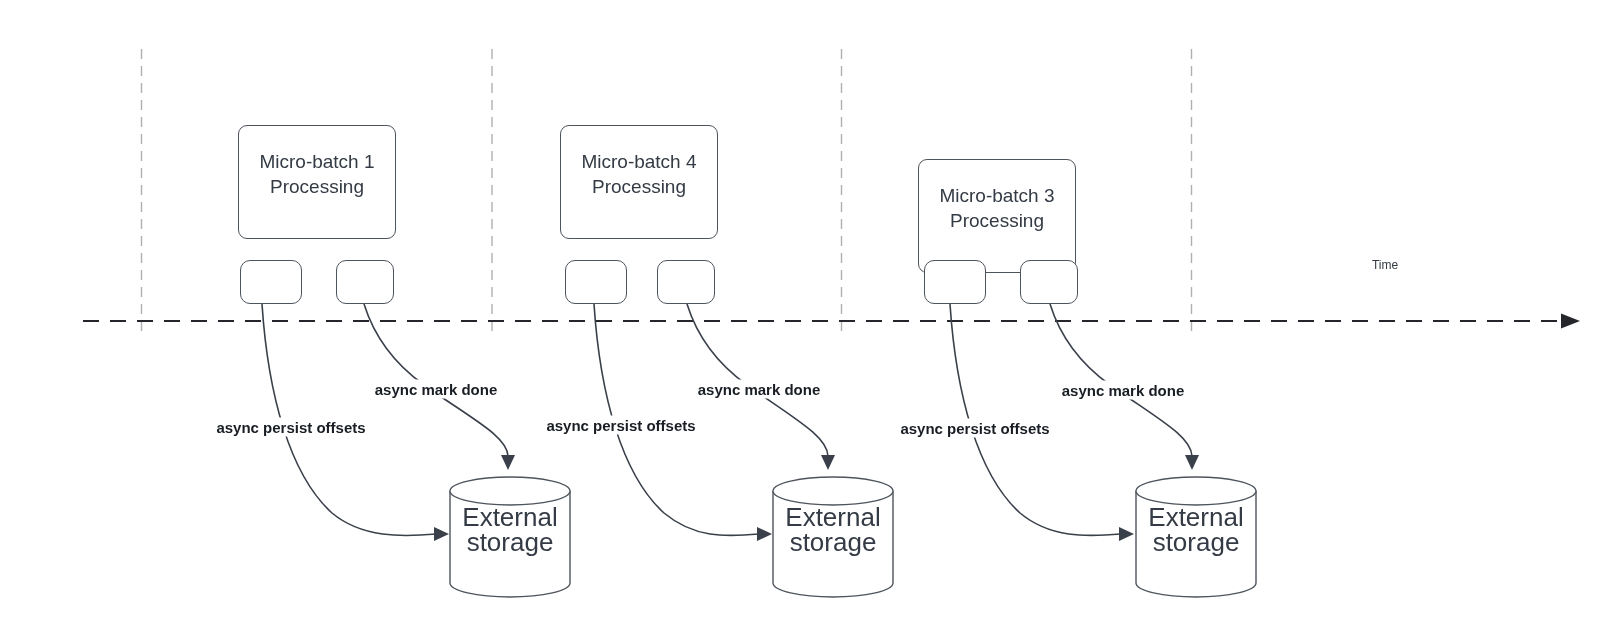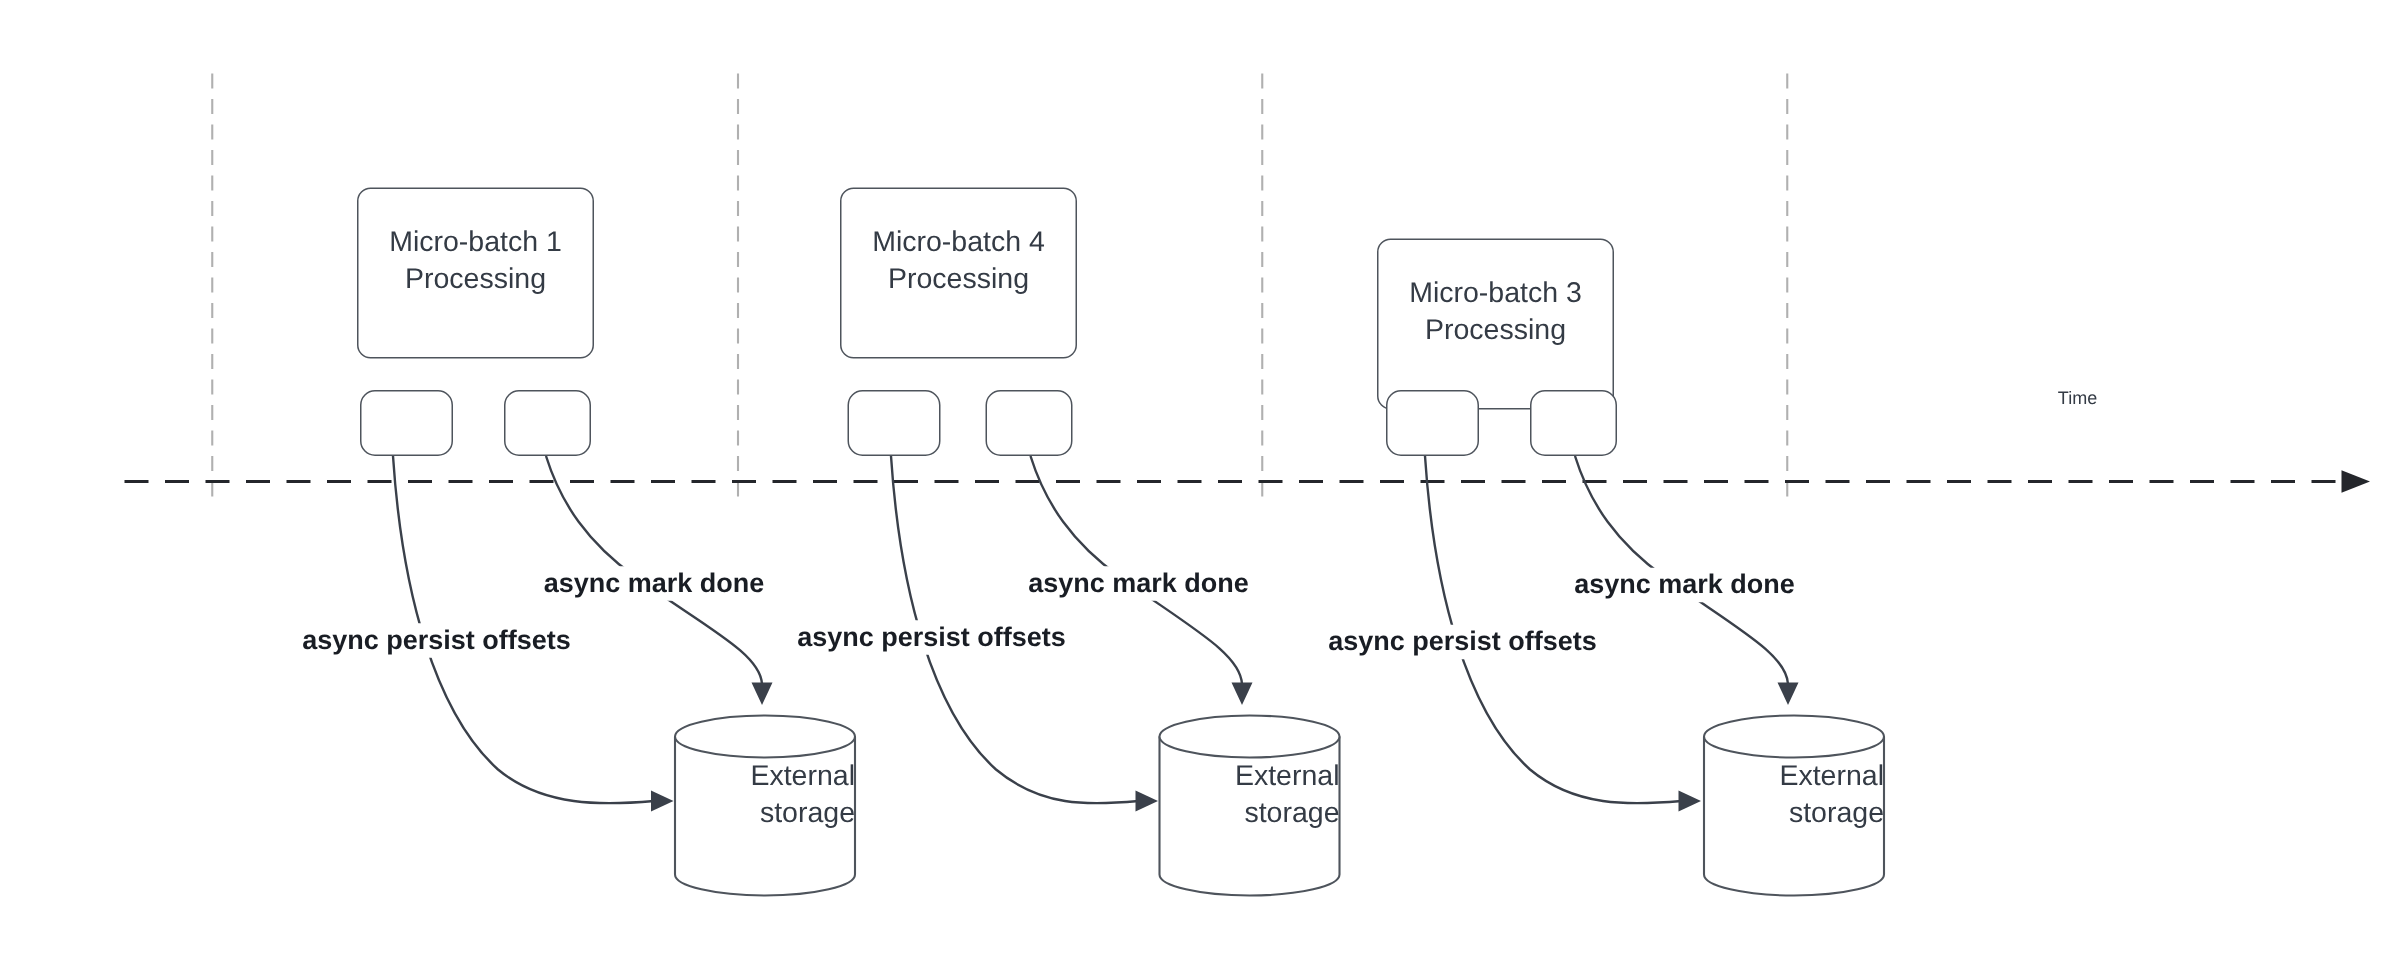"async mark done" .edge-label { font-size: 18px -> 15px }
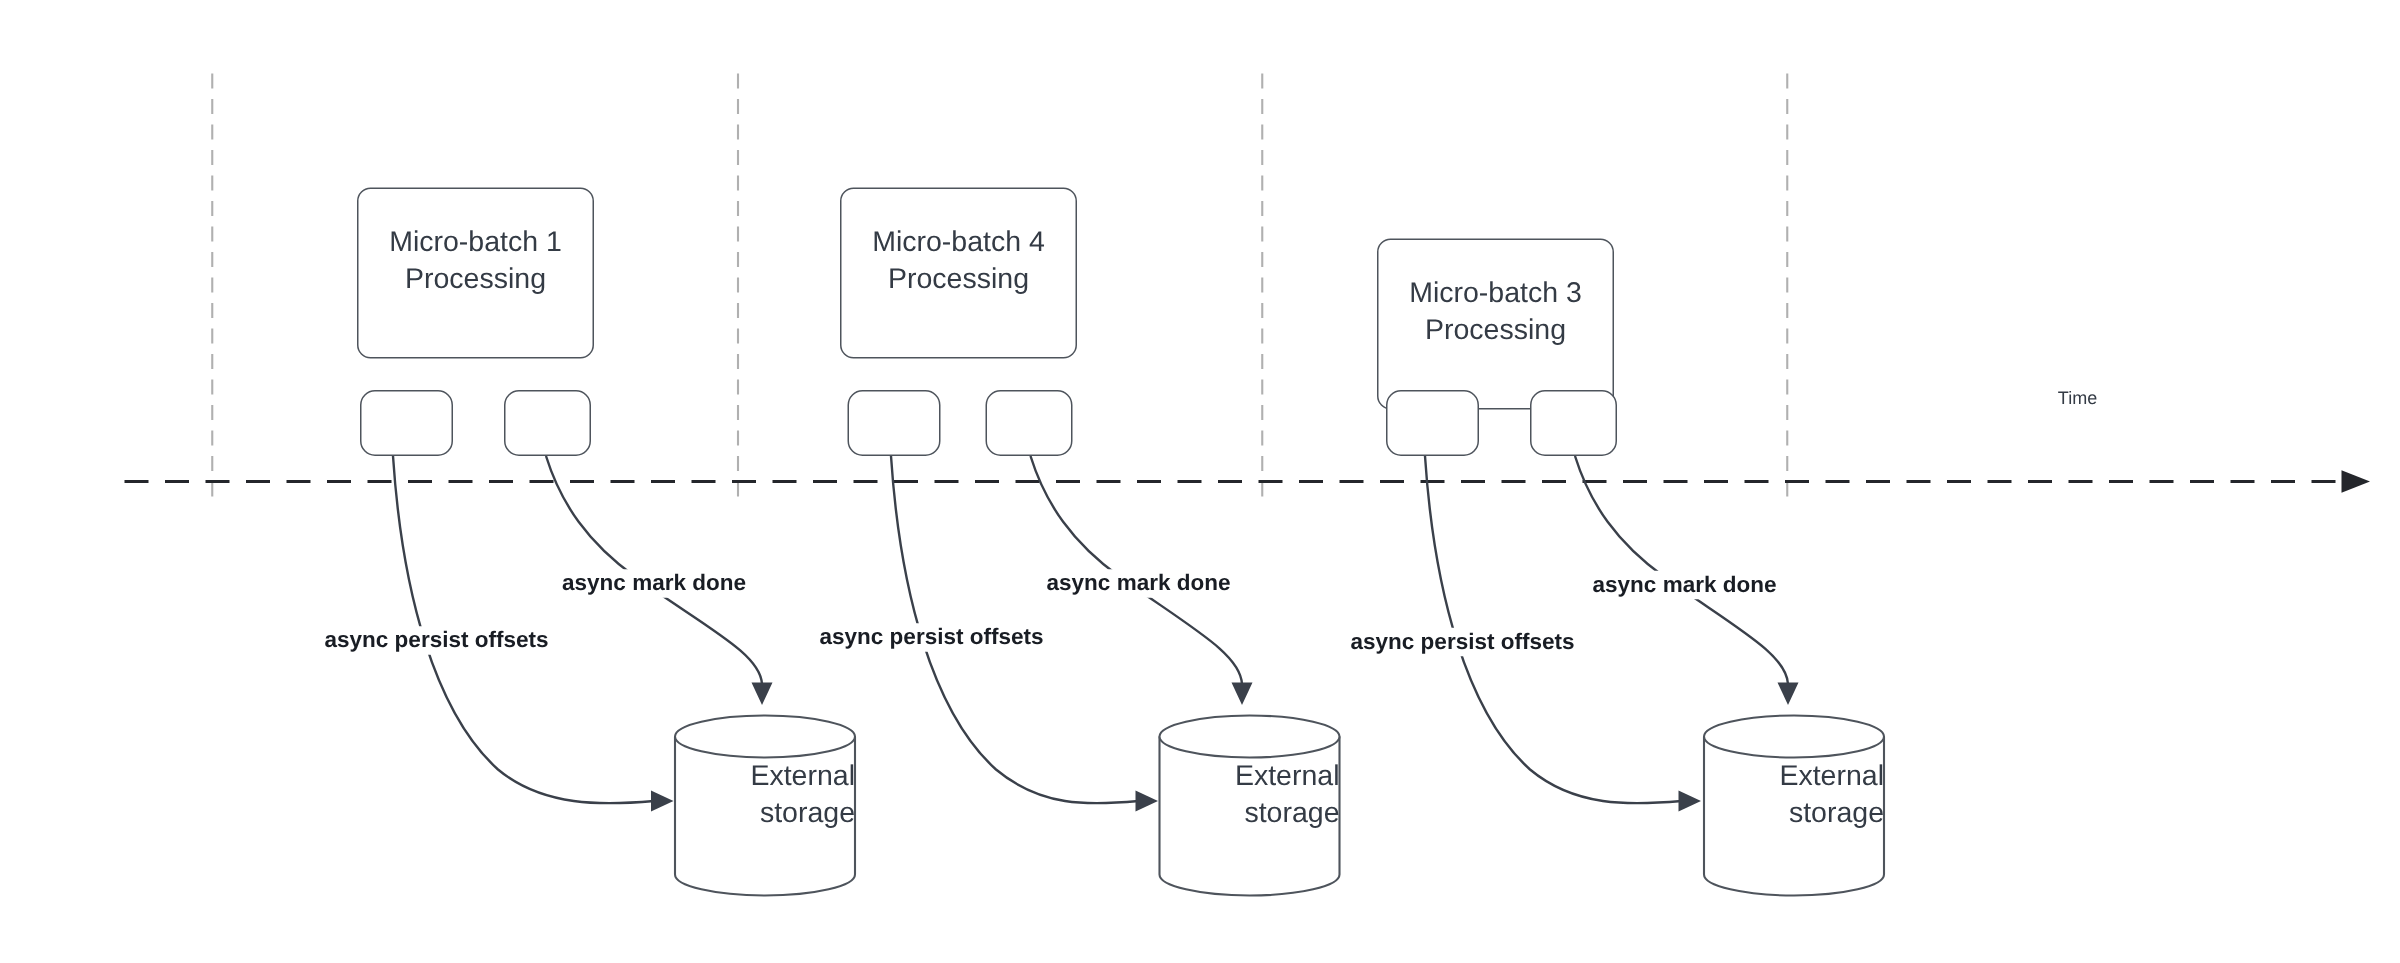"External" .cyl-label { font-size: 19px -> 26px; text-align: right -> center }
